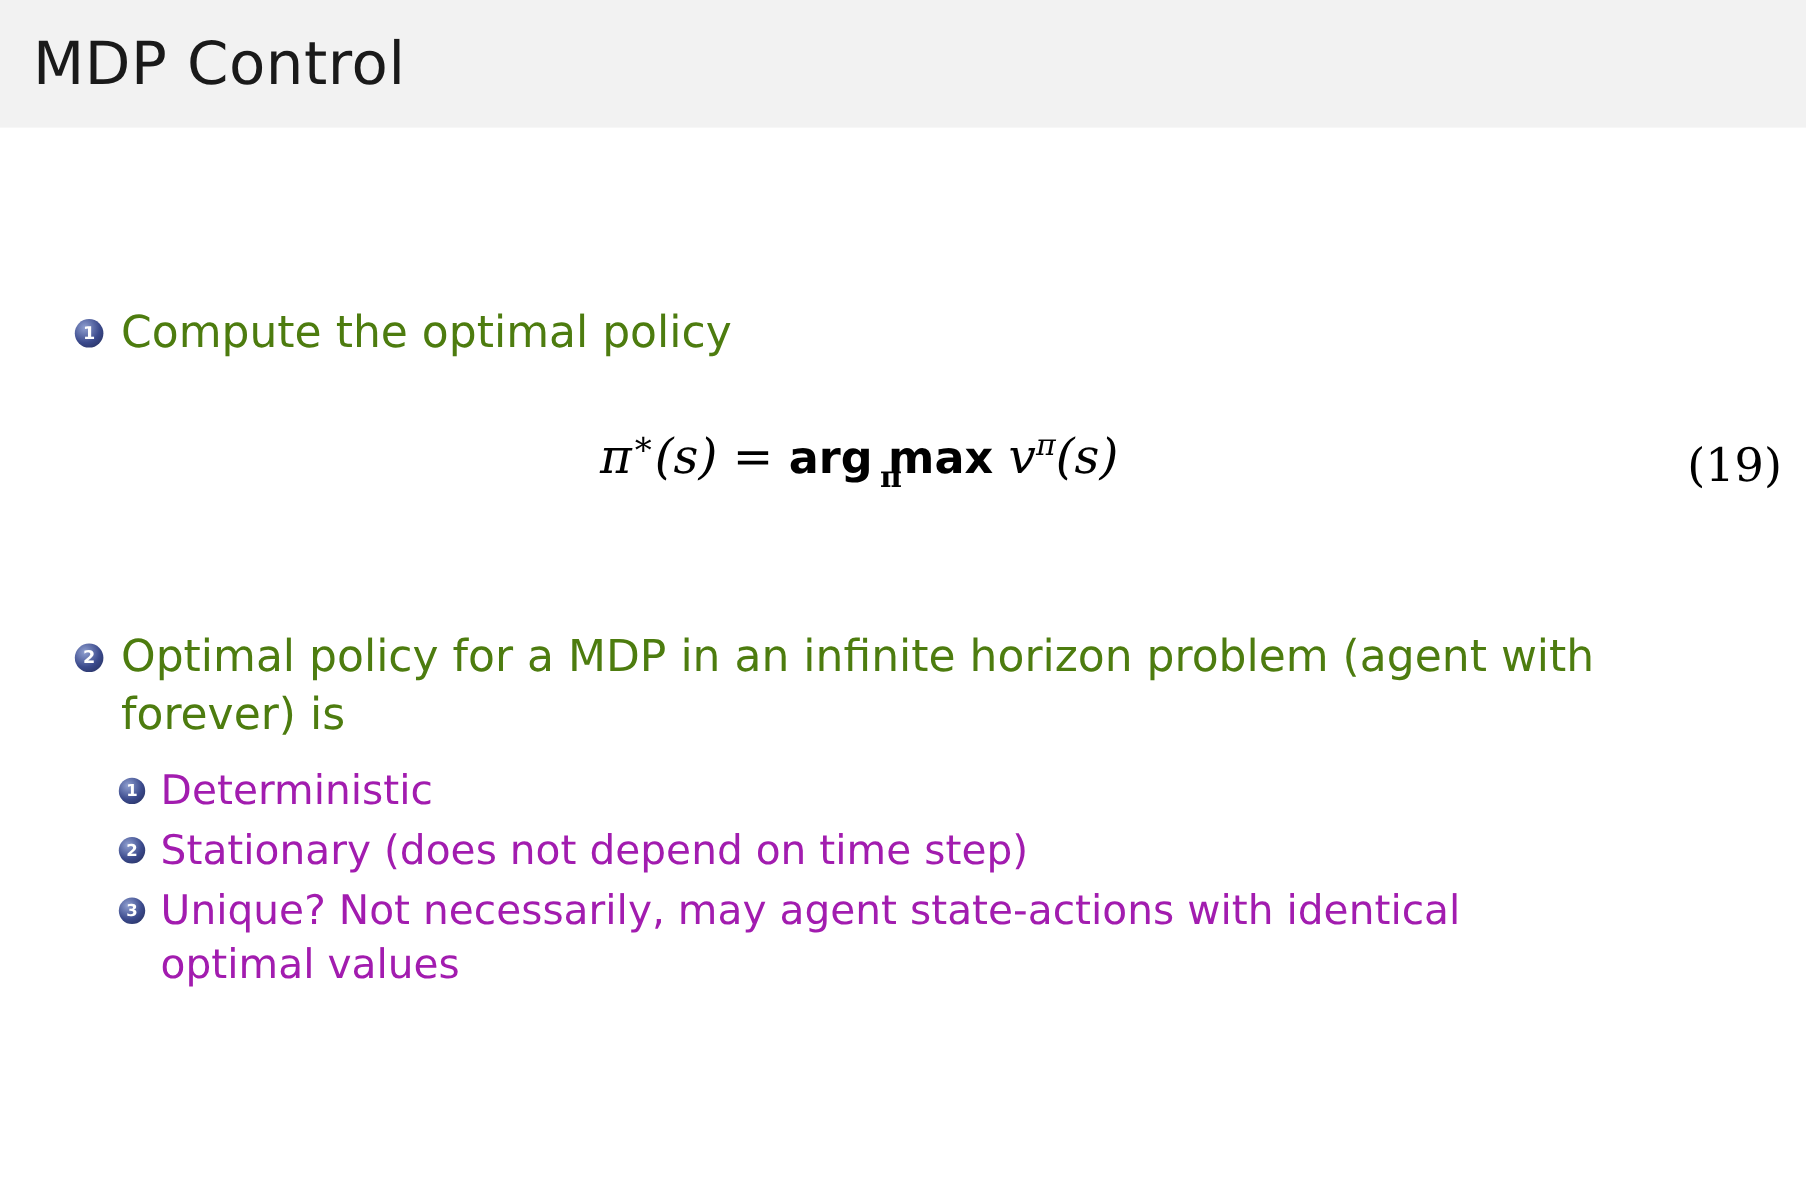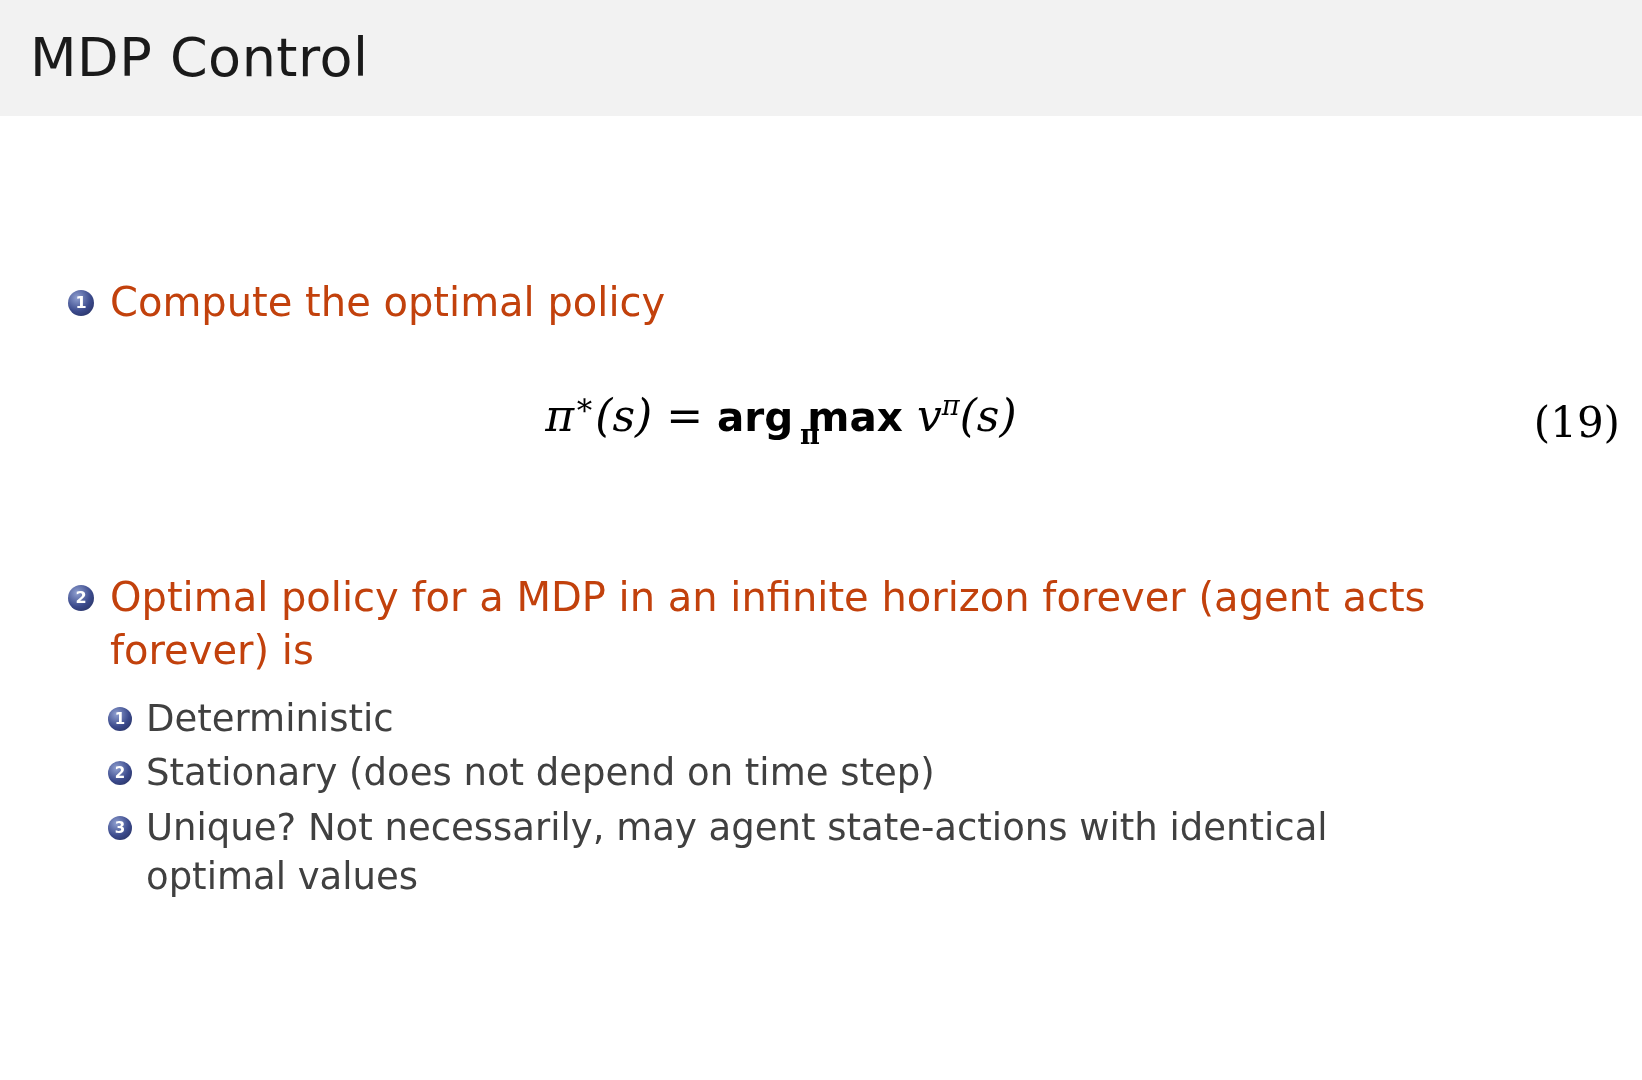"Compute the optimal policy" .text-l1 { color: #c2410c -> #4d7c0f }
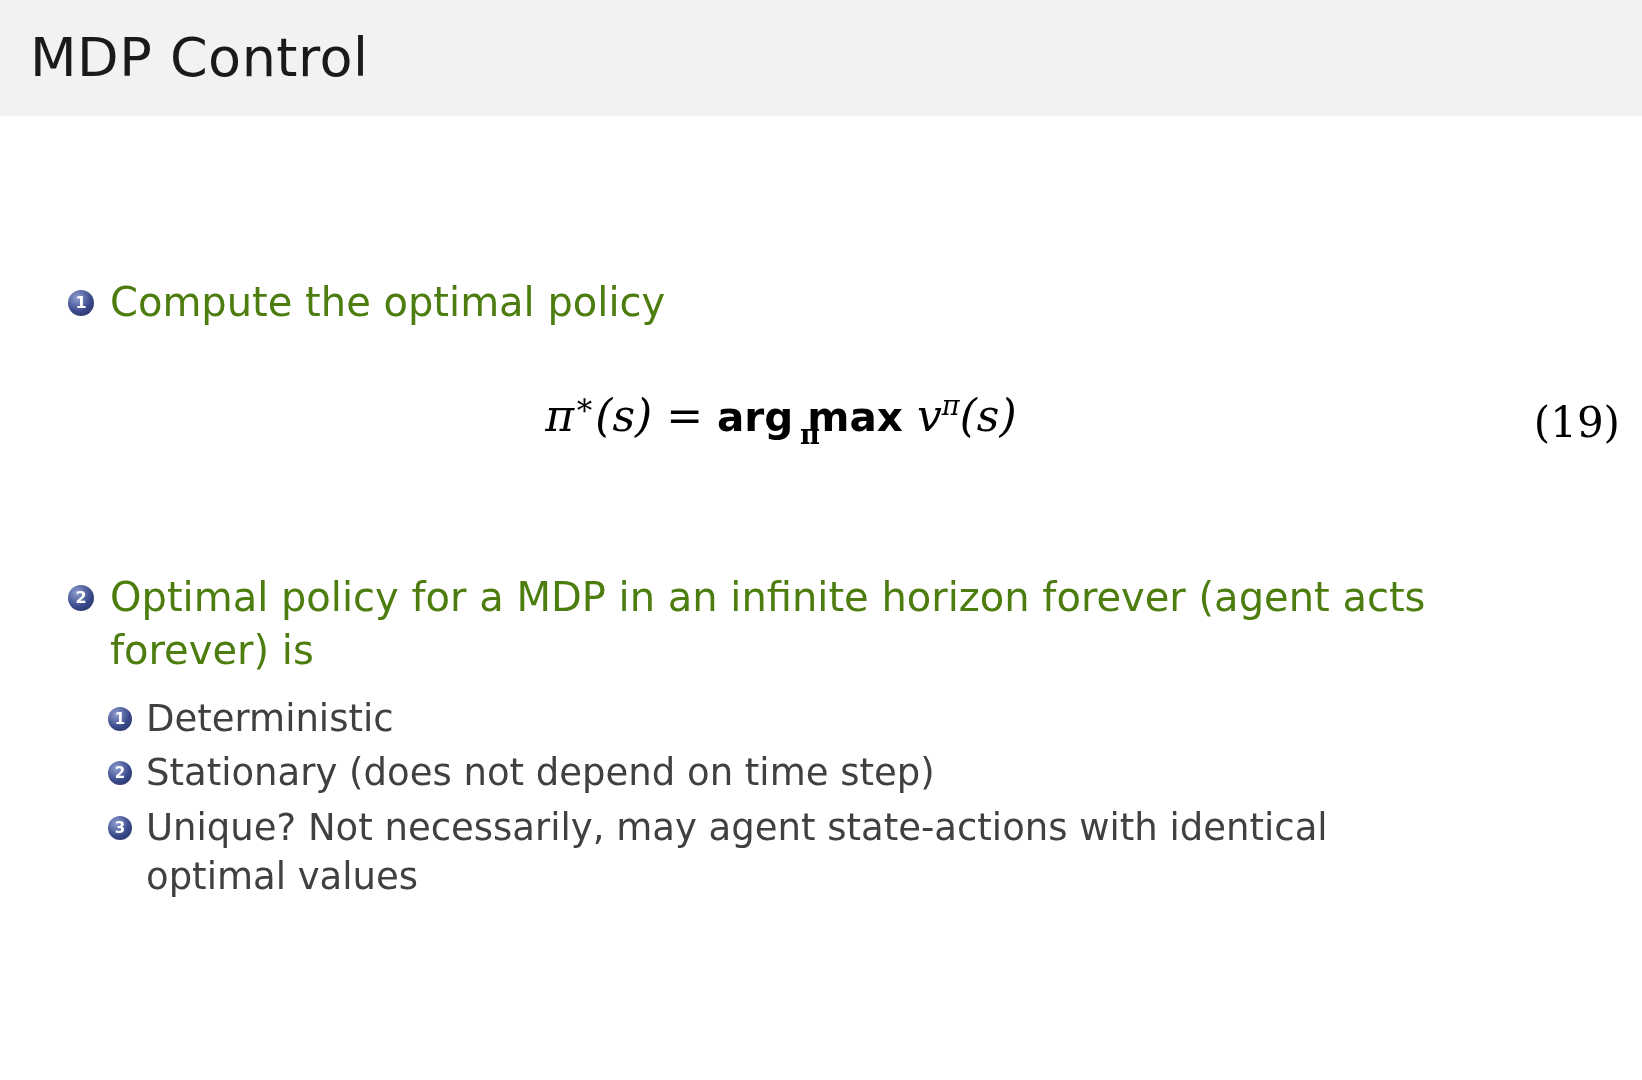"Optimal policy for a MDP" span.text-l1 { text: forever (agent acts -> problem (agent with }
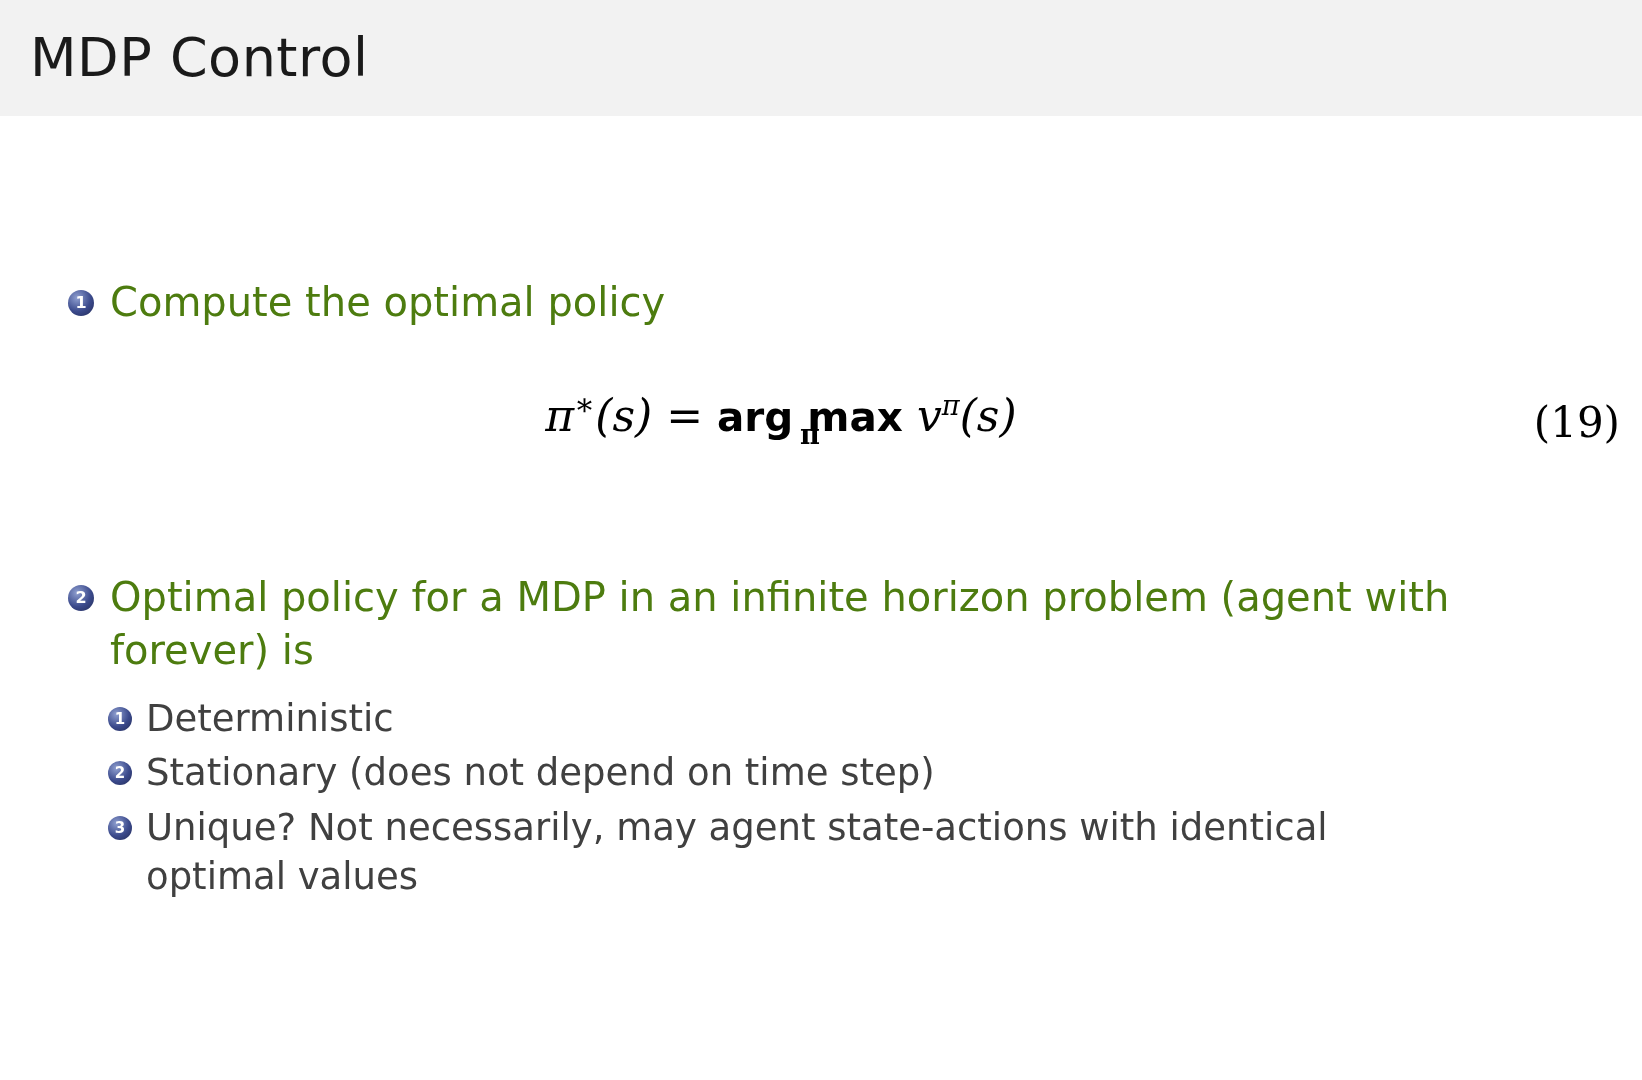"Deterministic" .text-l2 { color: #404040 -> #a21caf }
